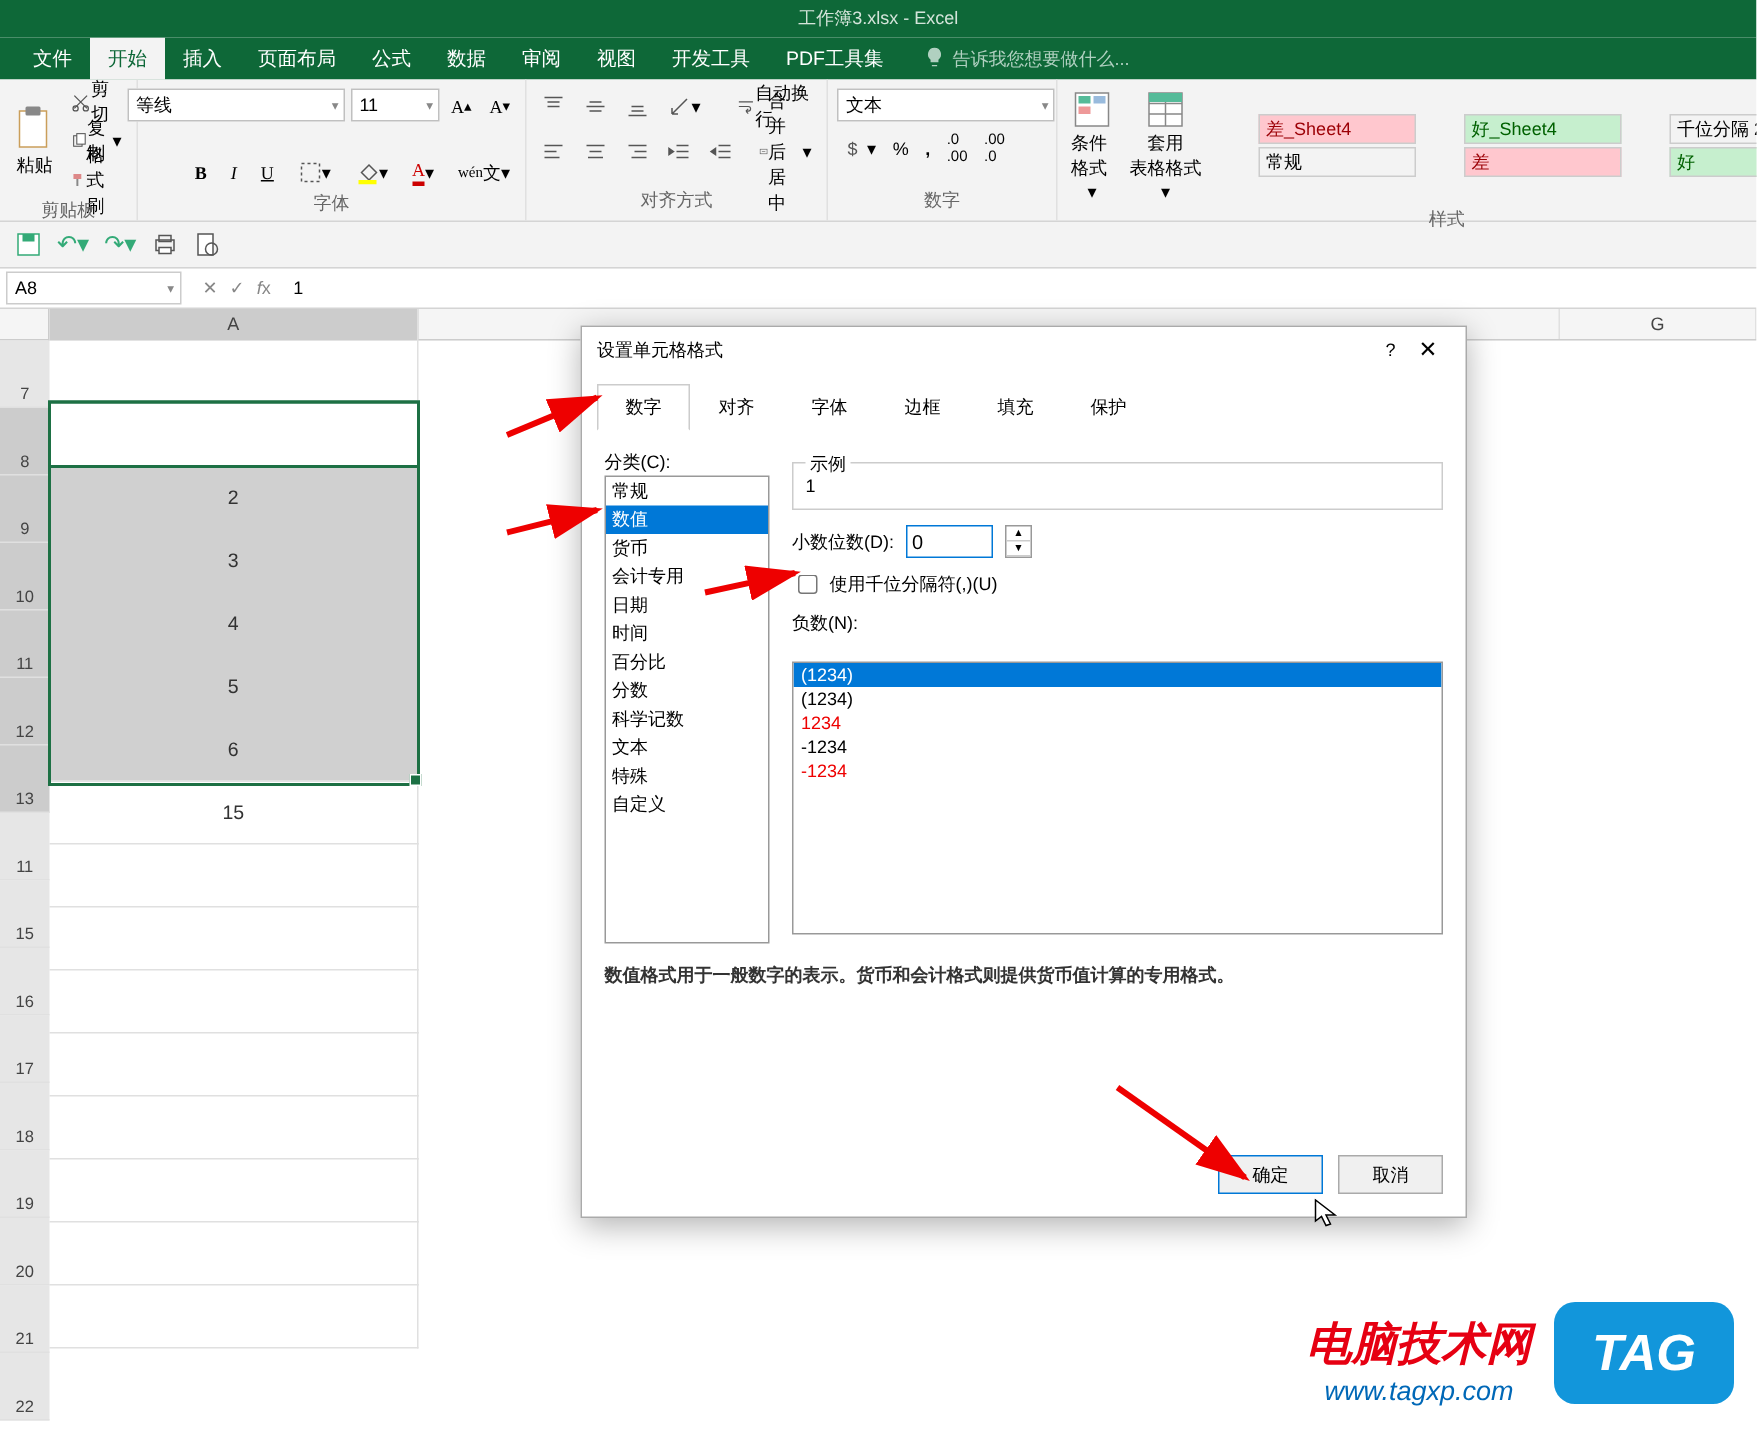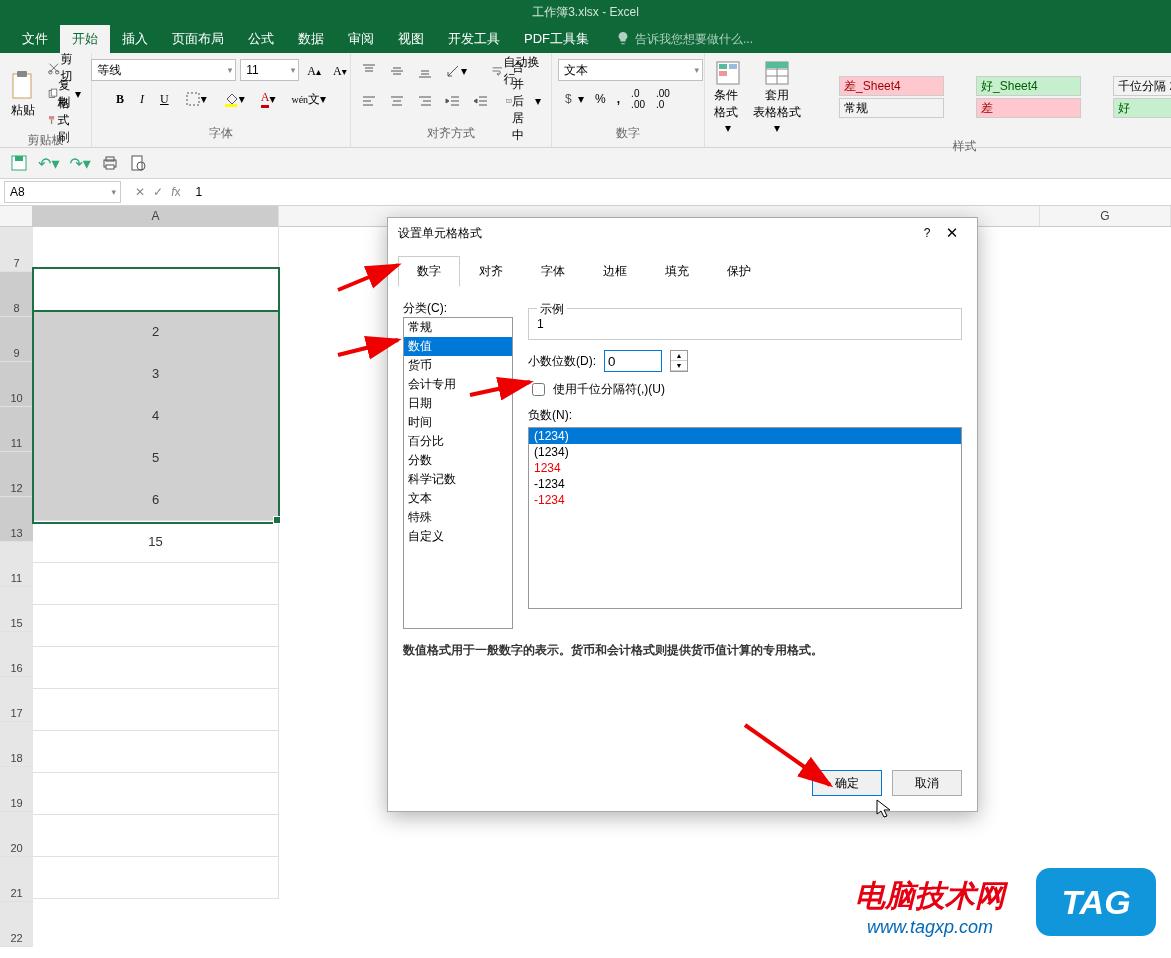"等线" div.ribbon-content { align-items: center -> flex-end; gap: 4px -> 20px }
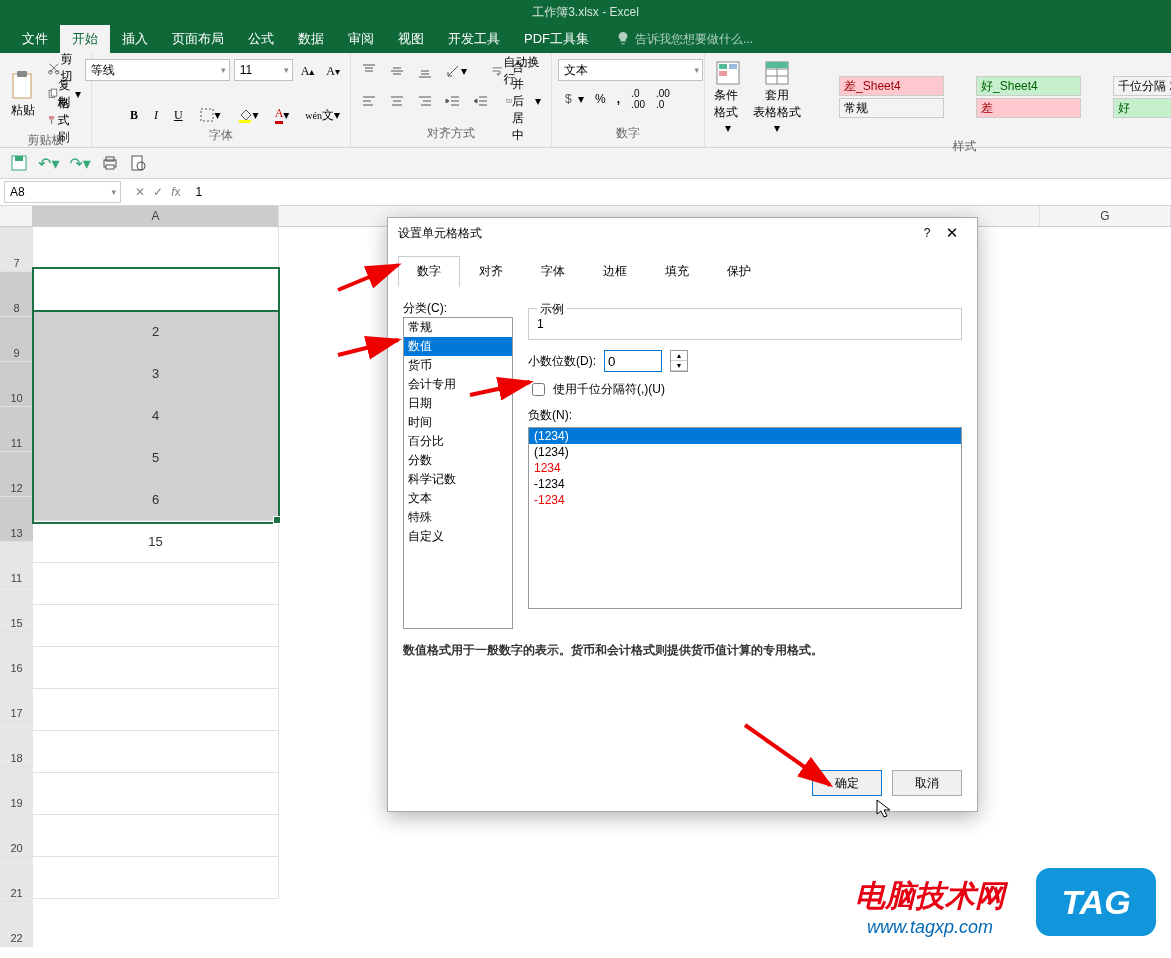"(1234)" .neg-listbox { margin-top: 3px -> 17px }
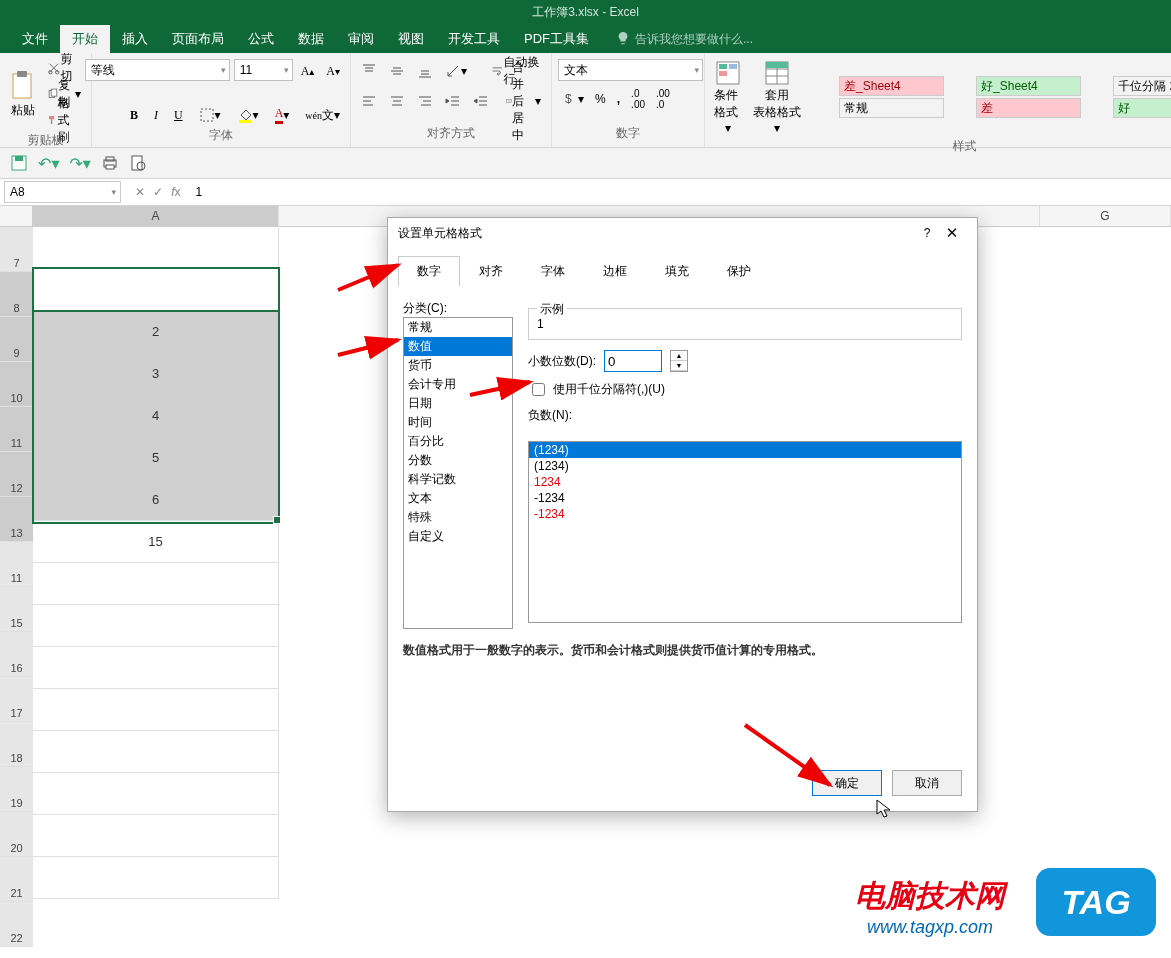"电脑技术网" div.watermark { right: 166px -> 150px }
